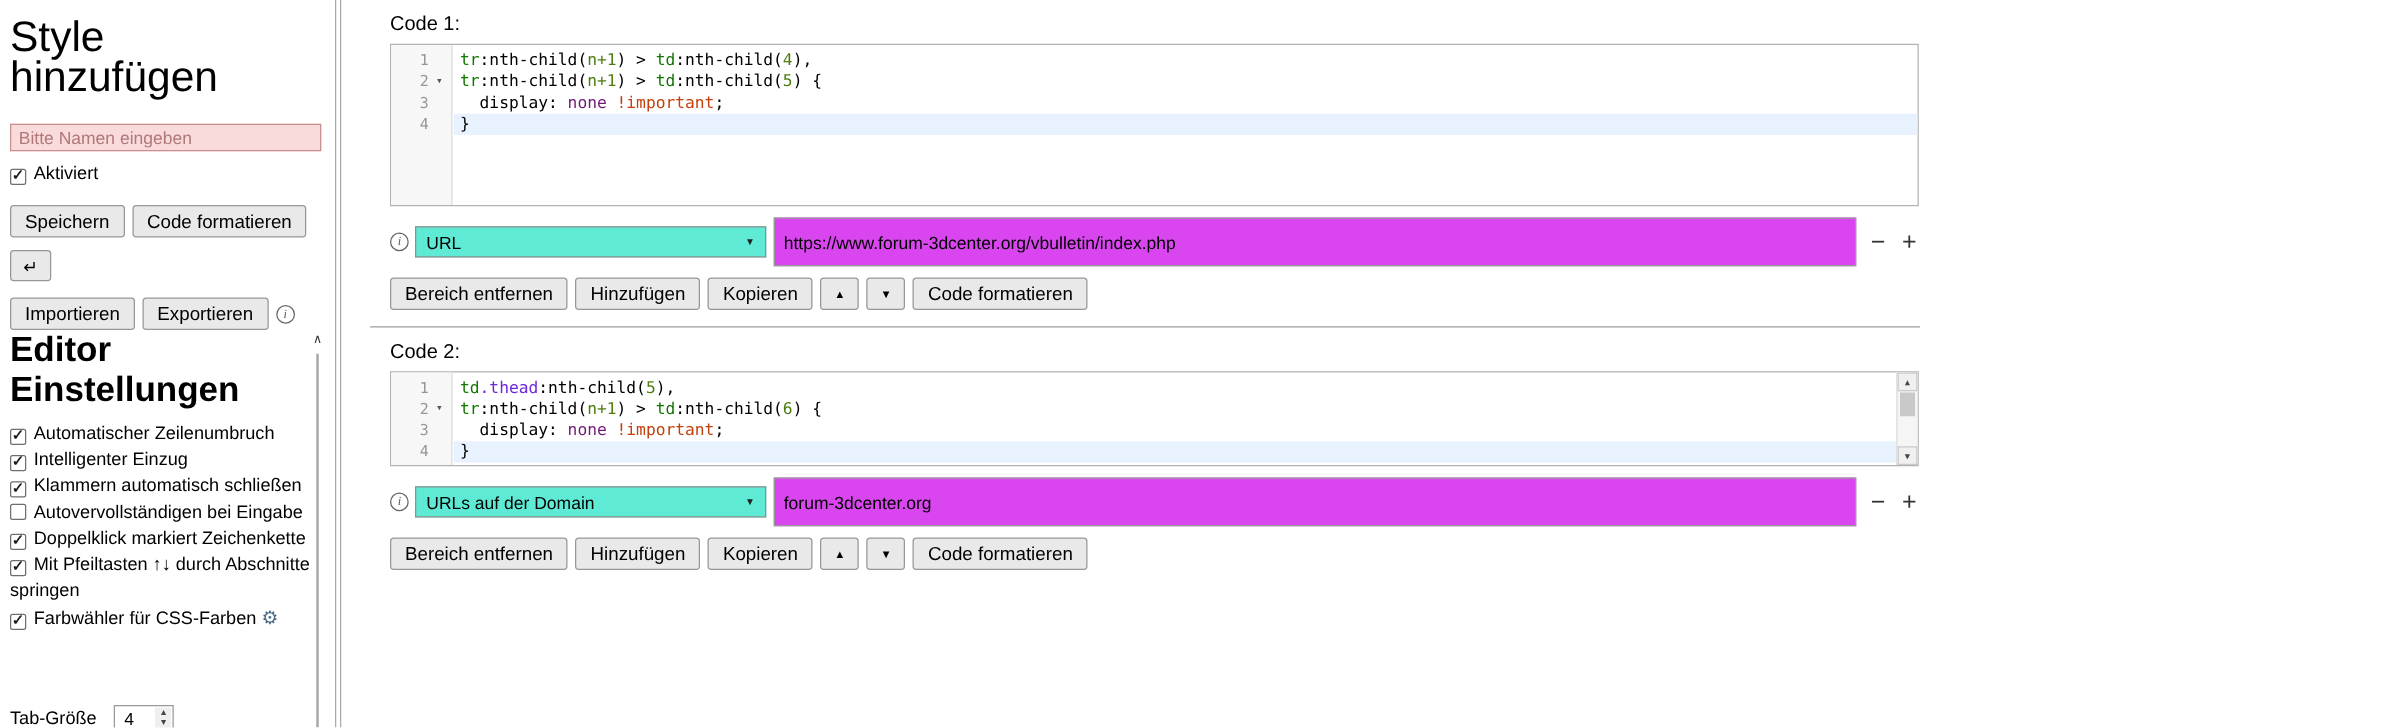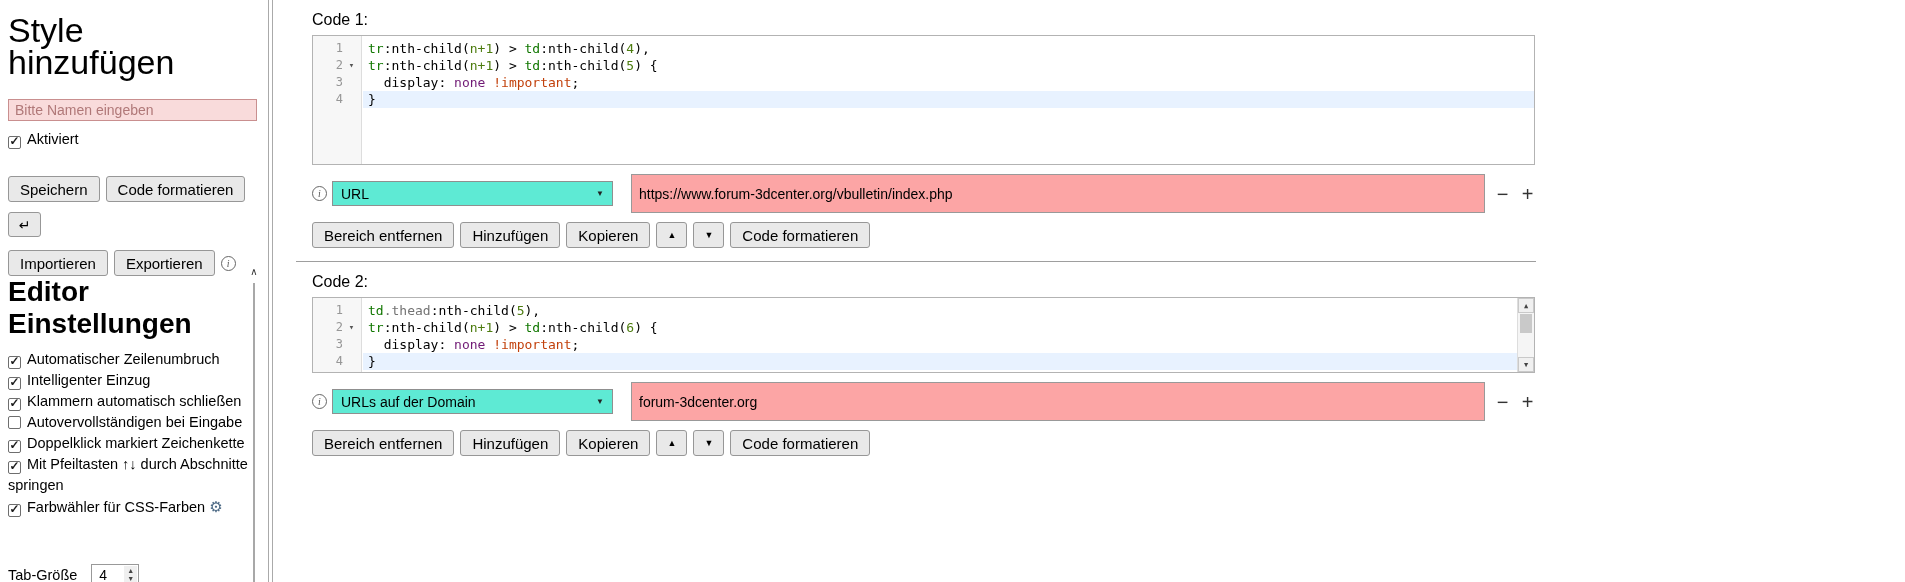"Speichern" .btn-row1 { margin-top: 29px -> 17px }
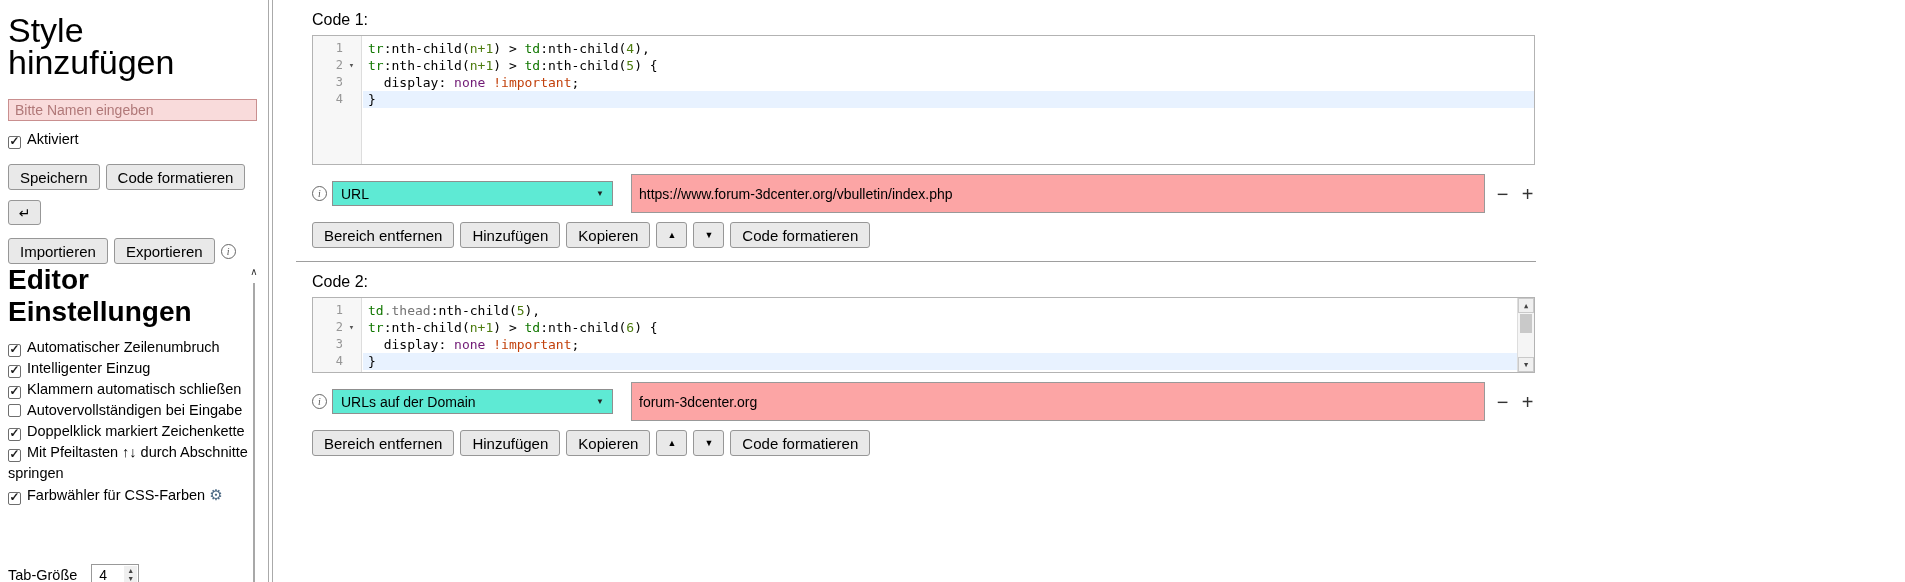"https://www.forum-3dcenter.org/vbulletin" .applies-input { background: #fca5a5 -> #d946ef; margin-left: 18px -> 6px }
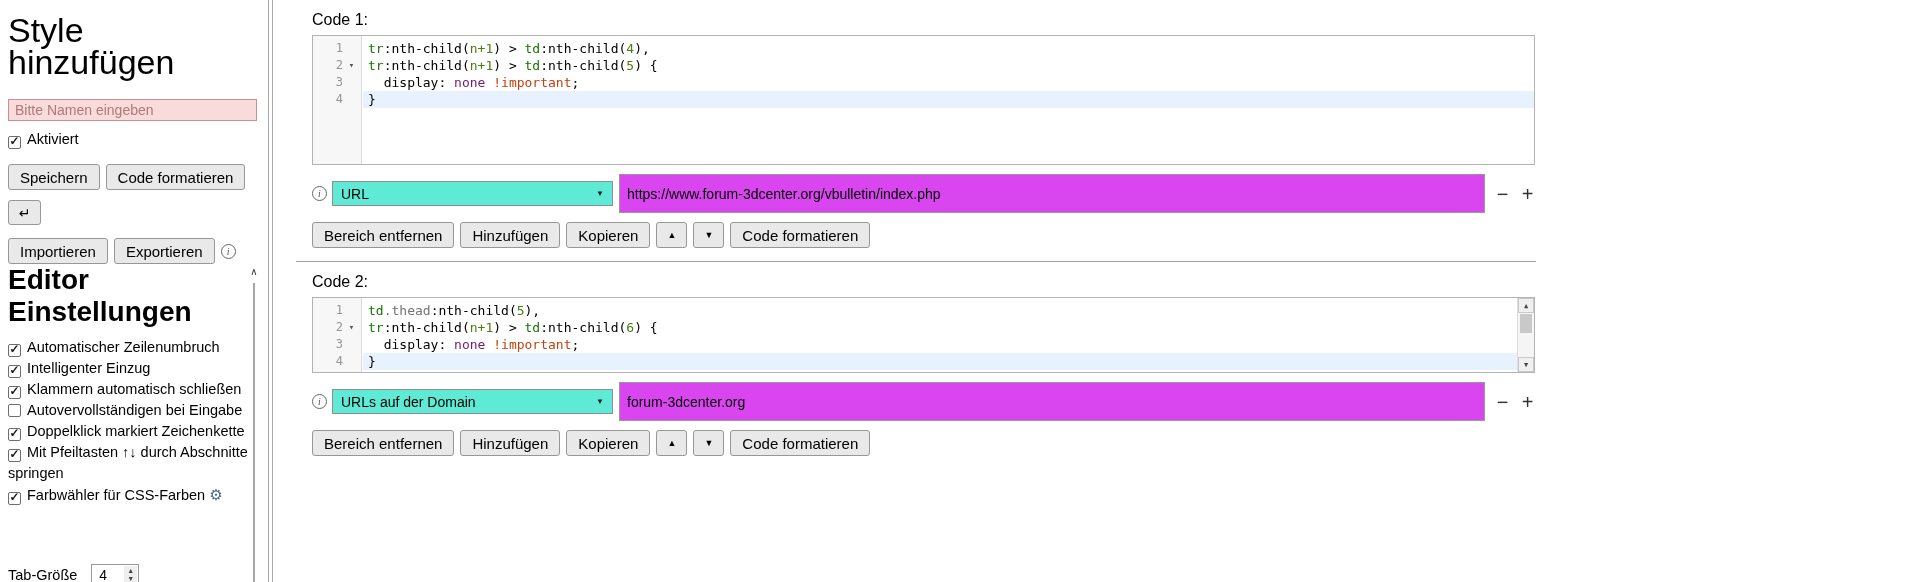".thead" .tok-qual { color: #737373 -> #6d28d9 }
